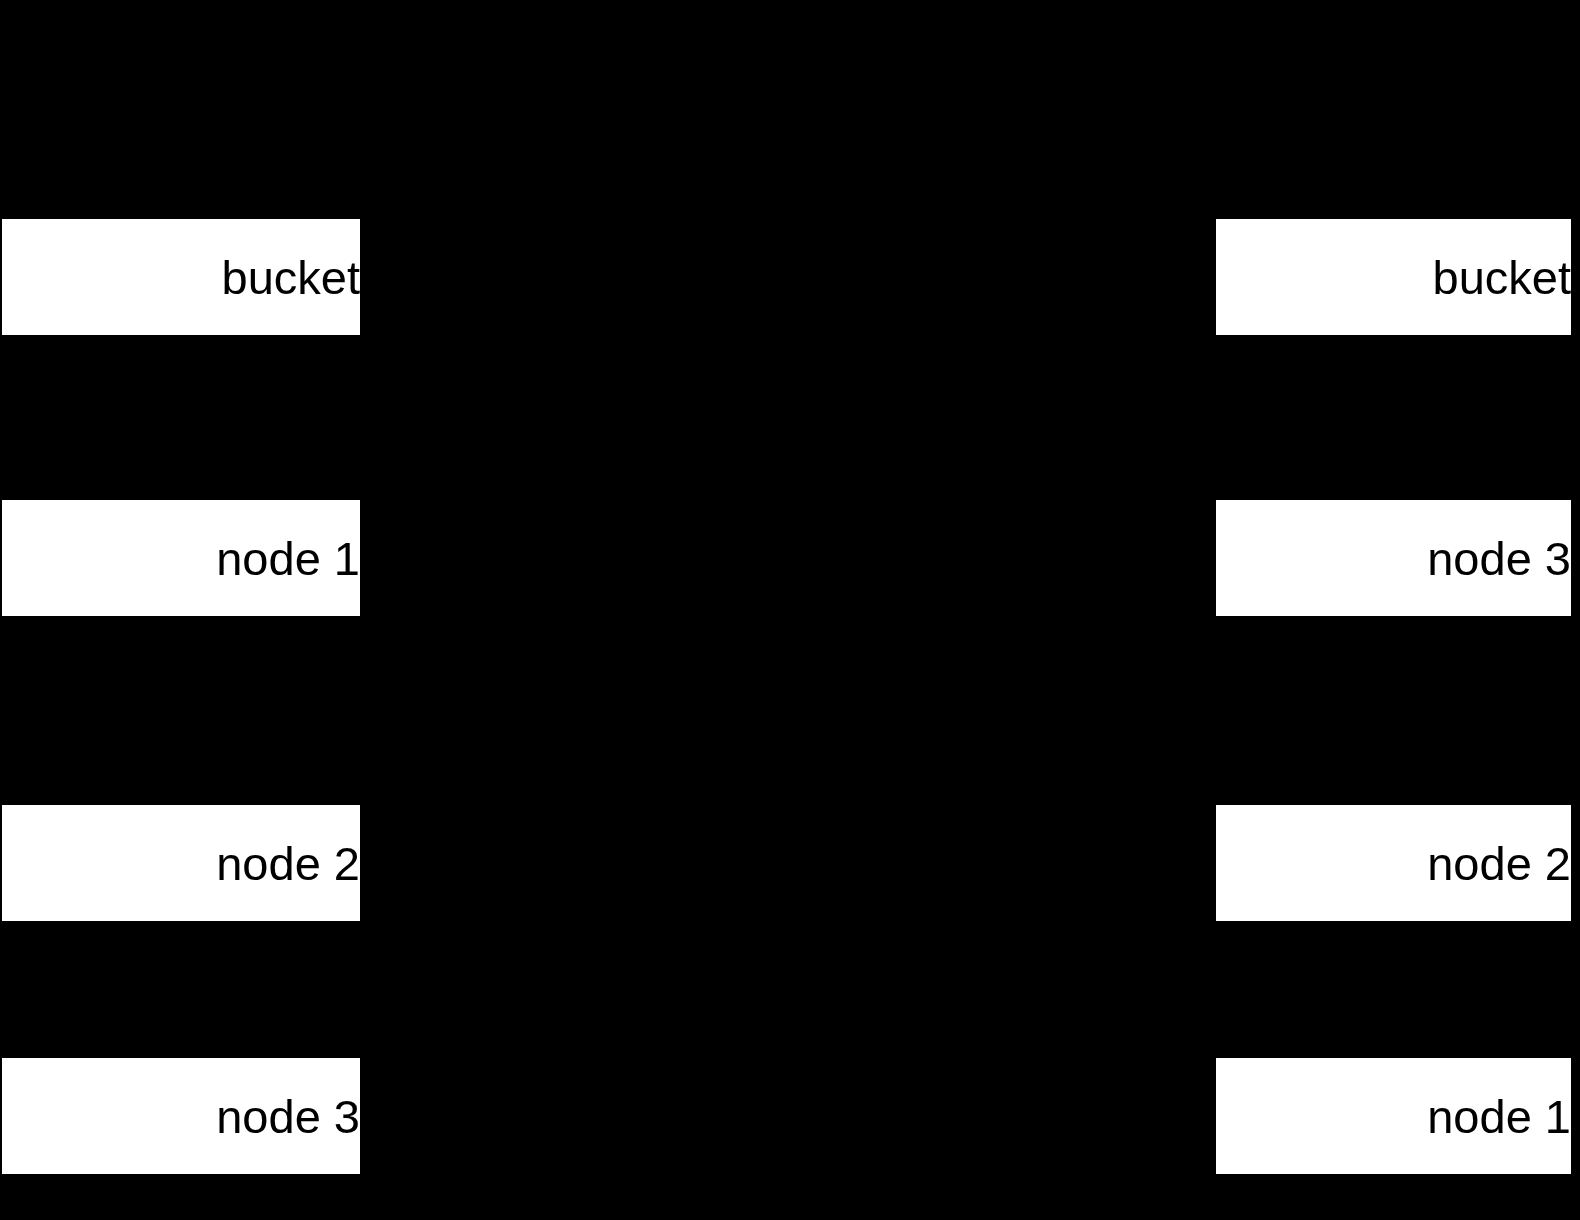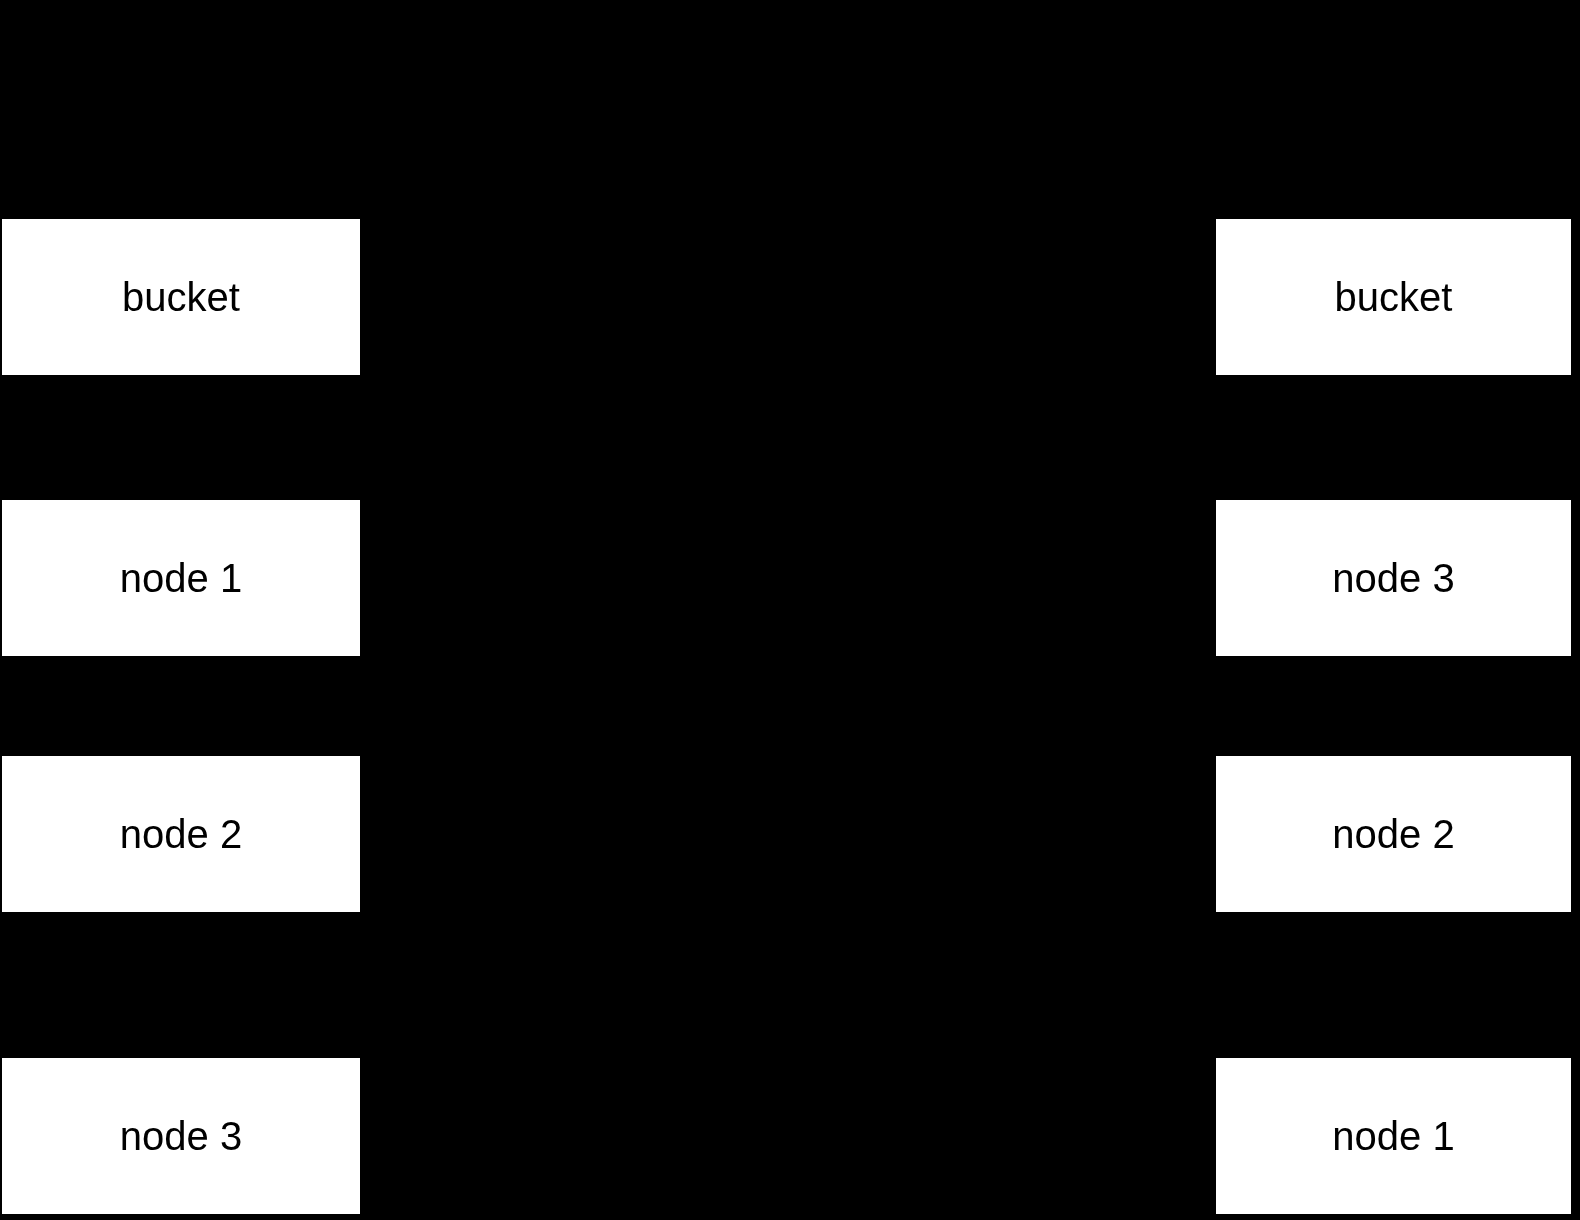"bucket" .box { font-size: 40px -> 47px; height: 156px -> 116px; justify-content: center -> flex-end }
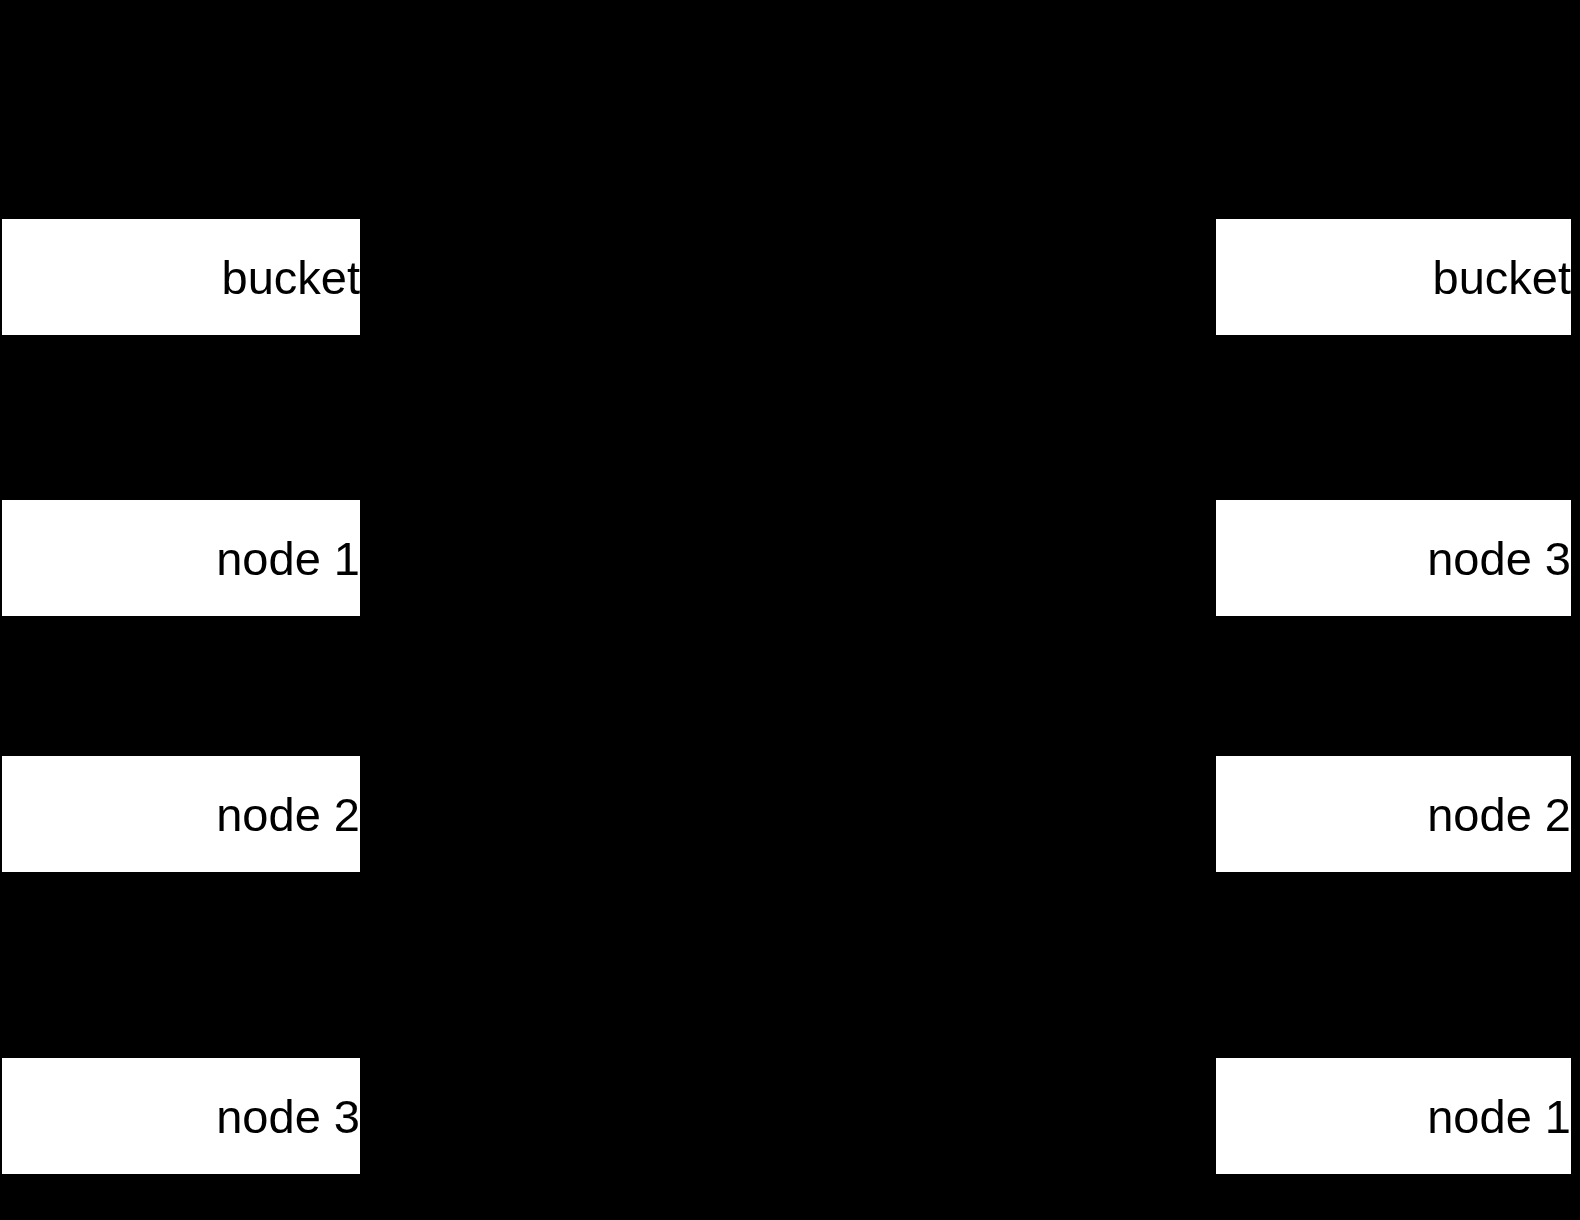"node 2" .row-2 { top: 756px -> 805px }
